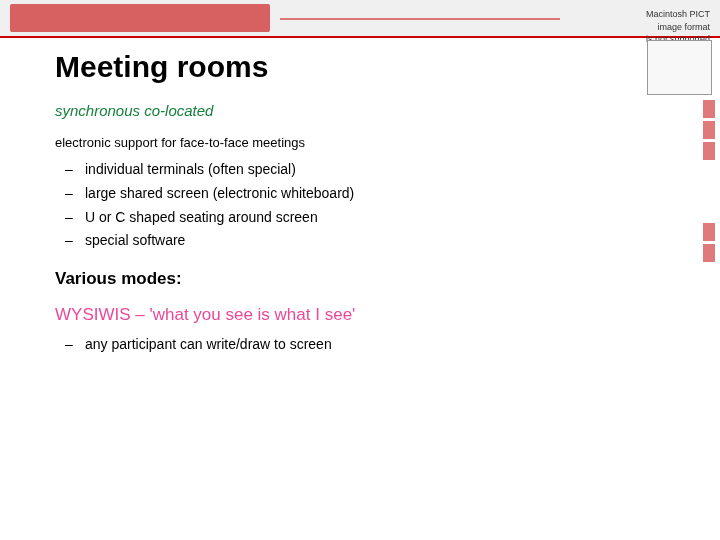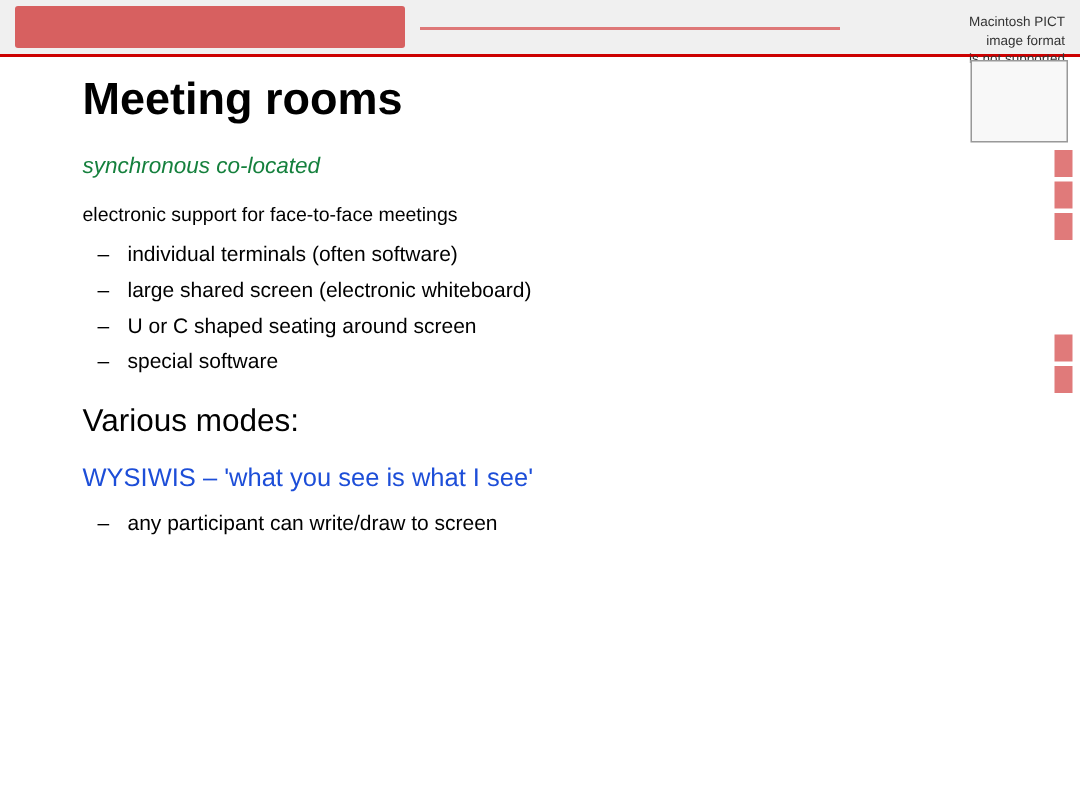"individual terminals (often software)" li { text: software -> special }
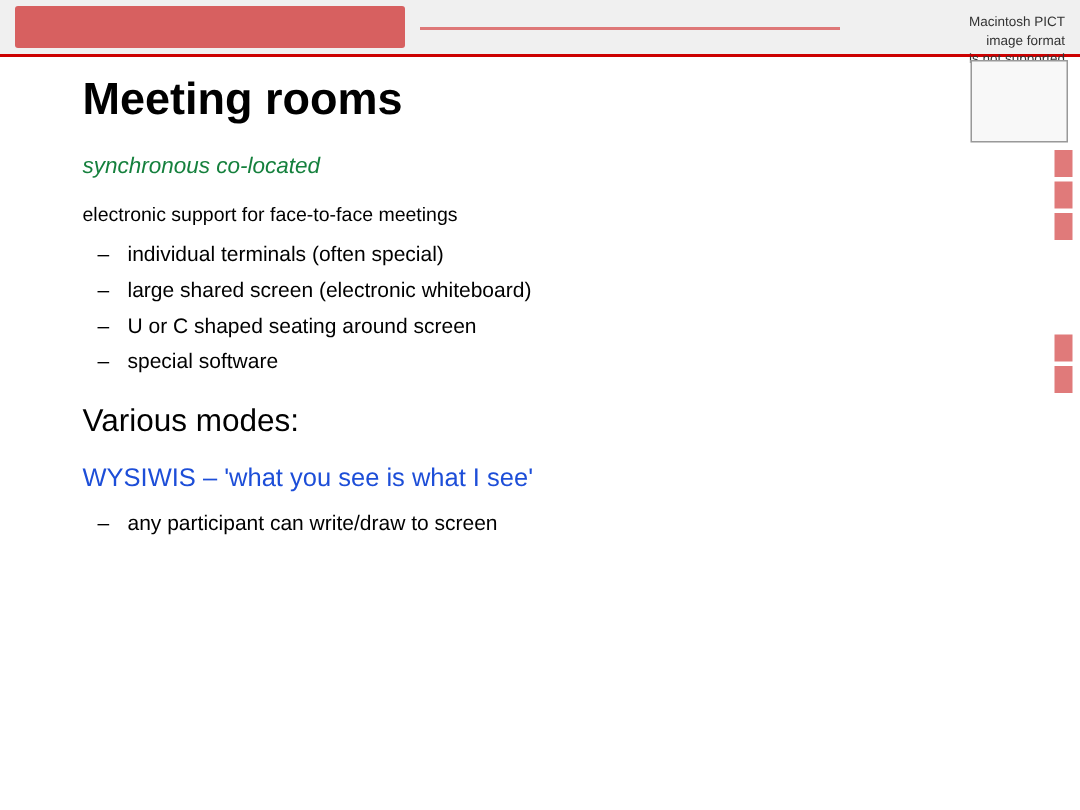"Various modes:" .modes-heading { font-size: 21px -> 17px; font-weight: normal -> bold }
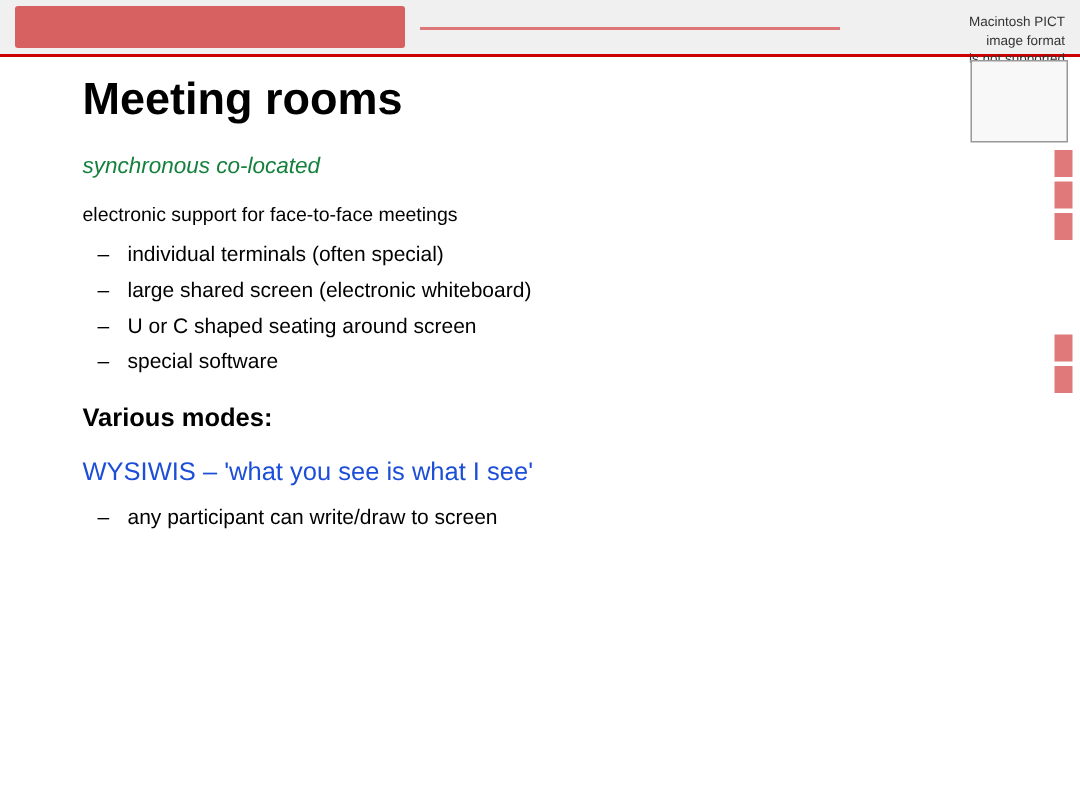"WYSIWIS – 'what you see" .wysiwis-heading { color: #1d4ed8 -> #ec4899 }
